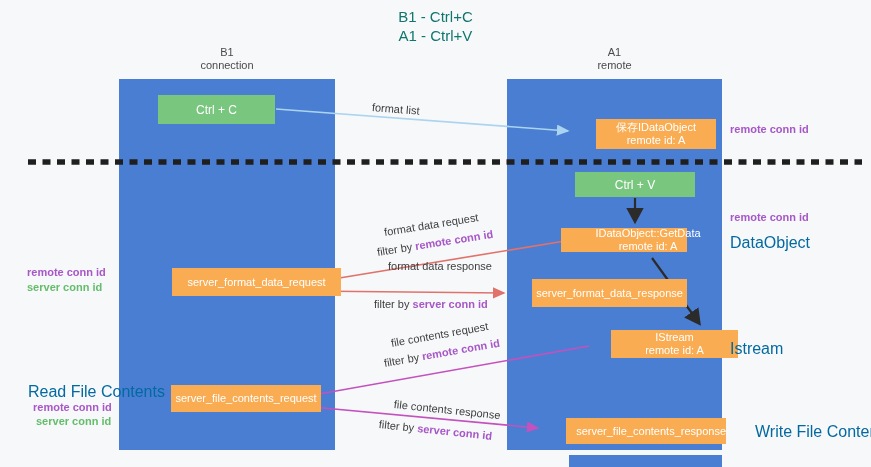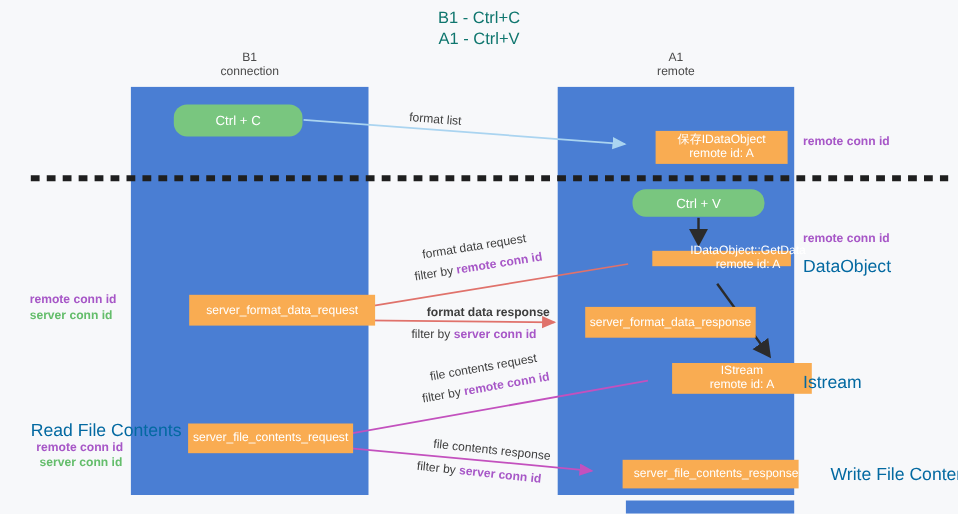"Ctrl + C" .green { border-radius: 12px -> none }
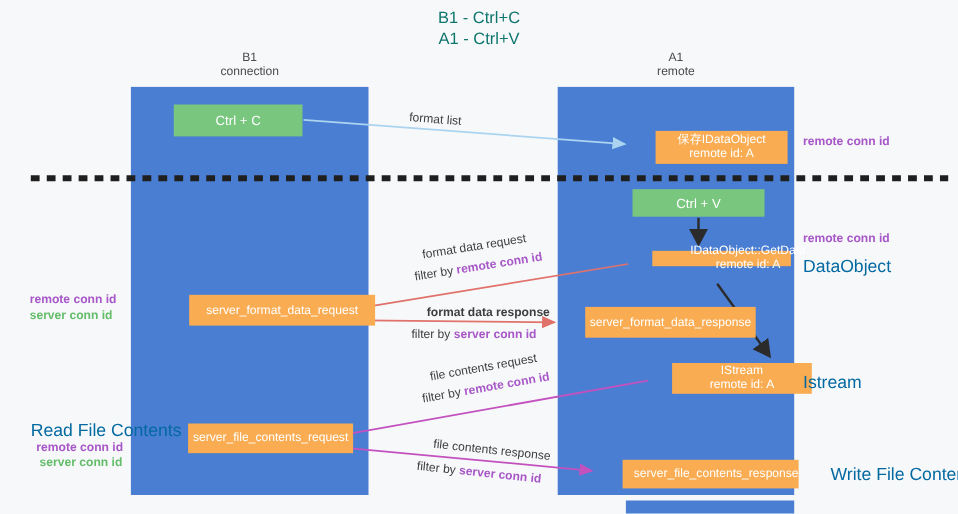"IDataObject::GetData" div.abs { height: 14px -> 24px; left: 572px -> 540px }
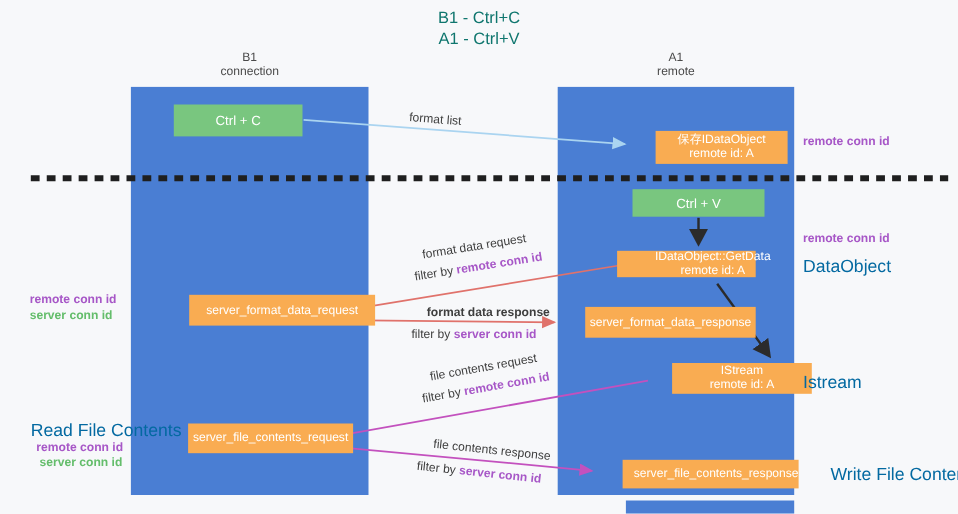"format data response" div.abs { font-weight: bold -> none; top: 278px -> 260px }
